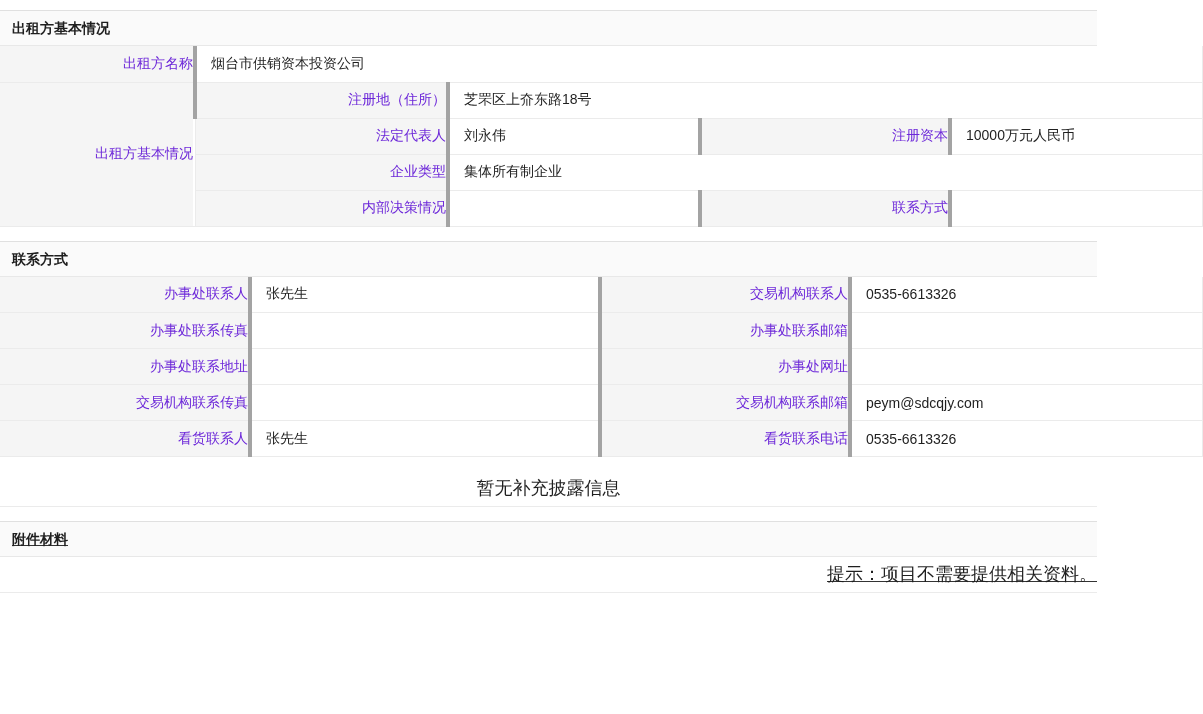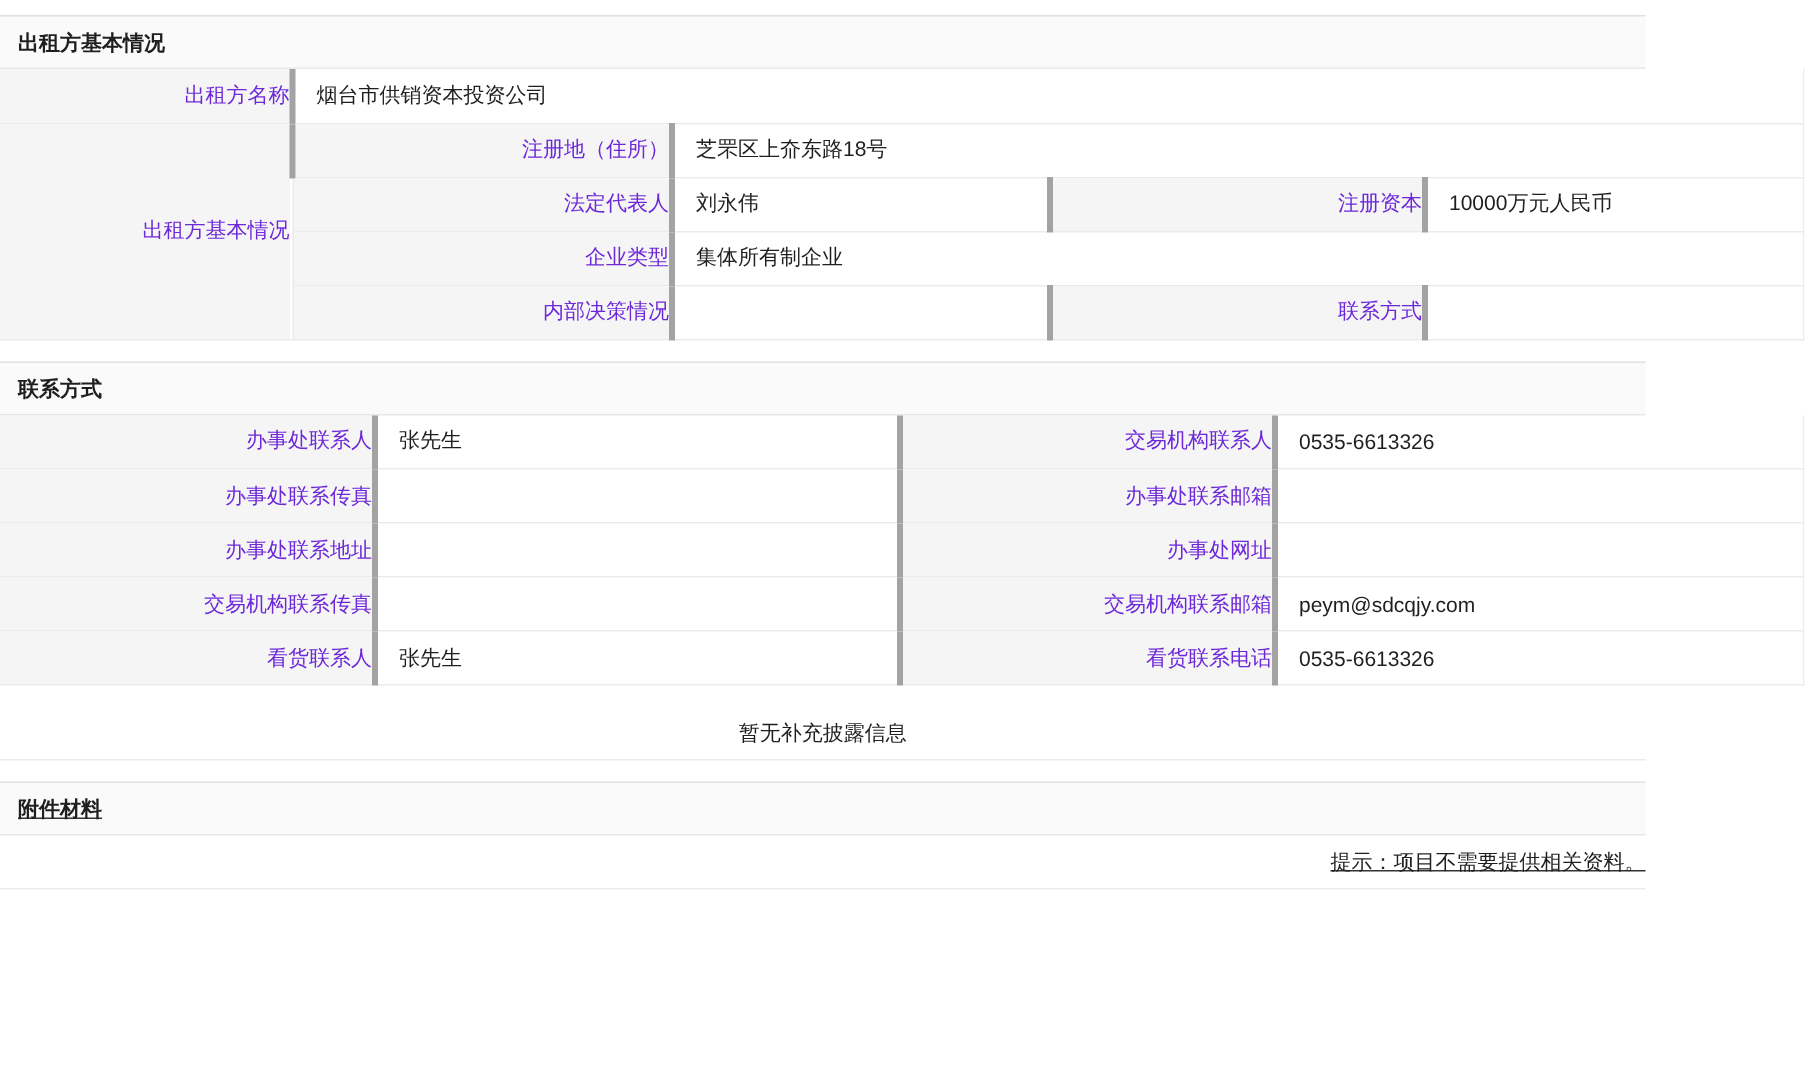"暂无补充披露信息" .plain-row { font-size: 14px -> 18px }
